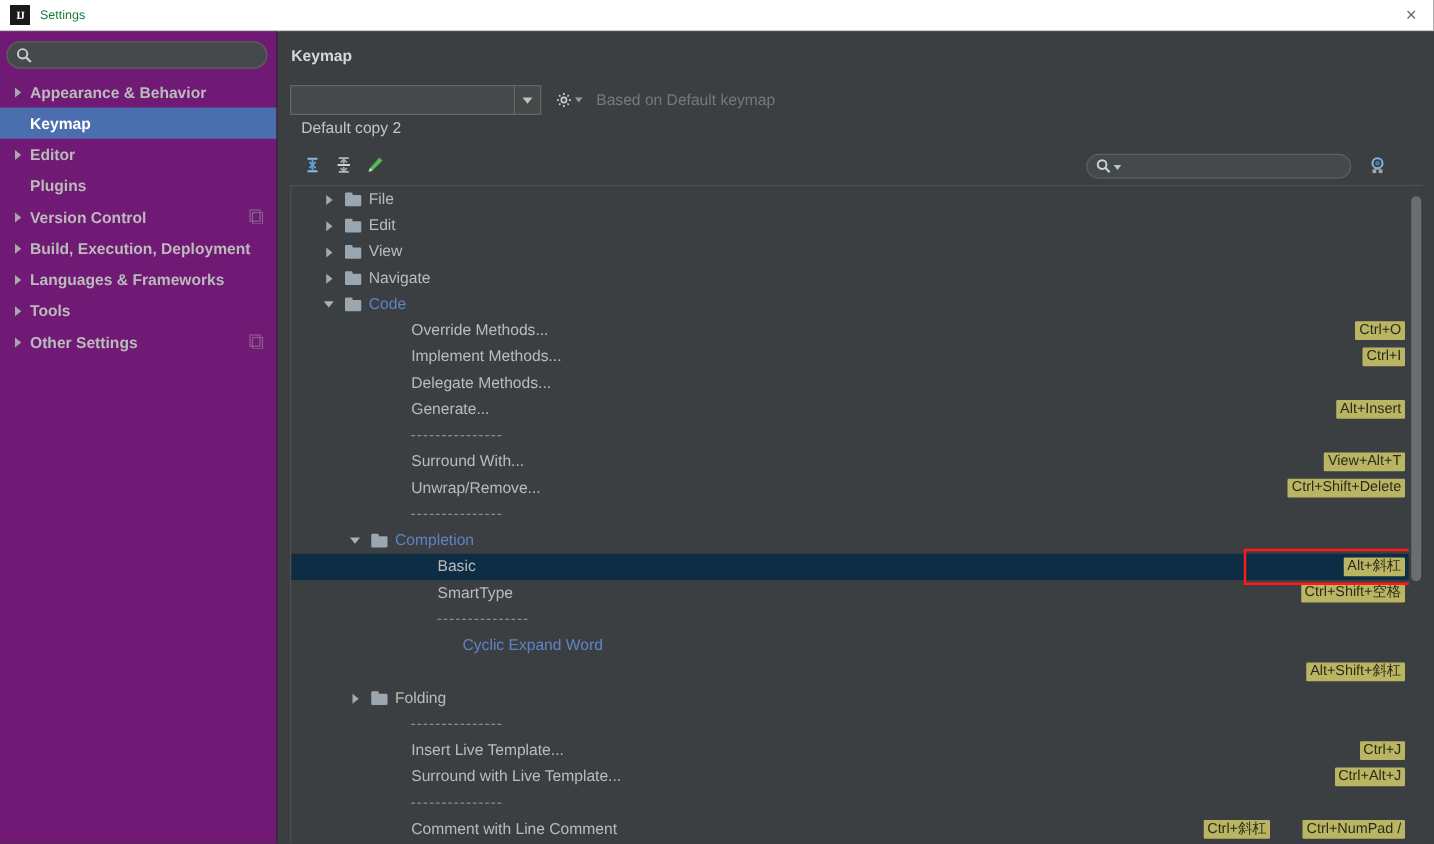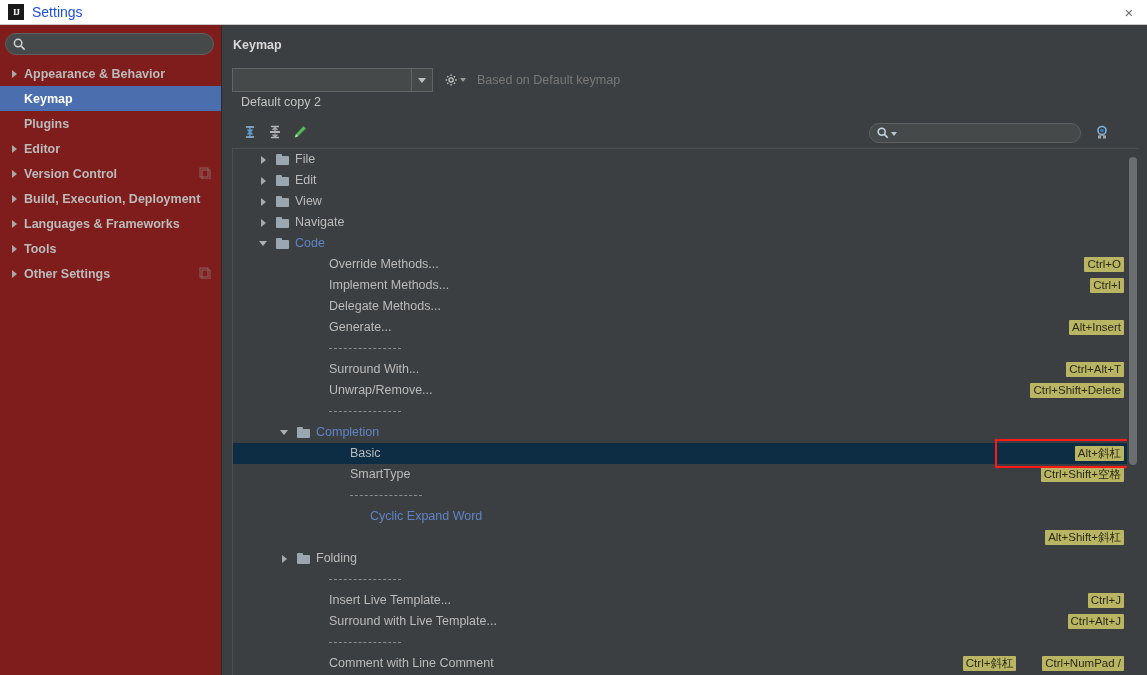"Settings" .tb-title { color: #1d4ed8 -> #15803d; font-size: 14px -> 10px }
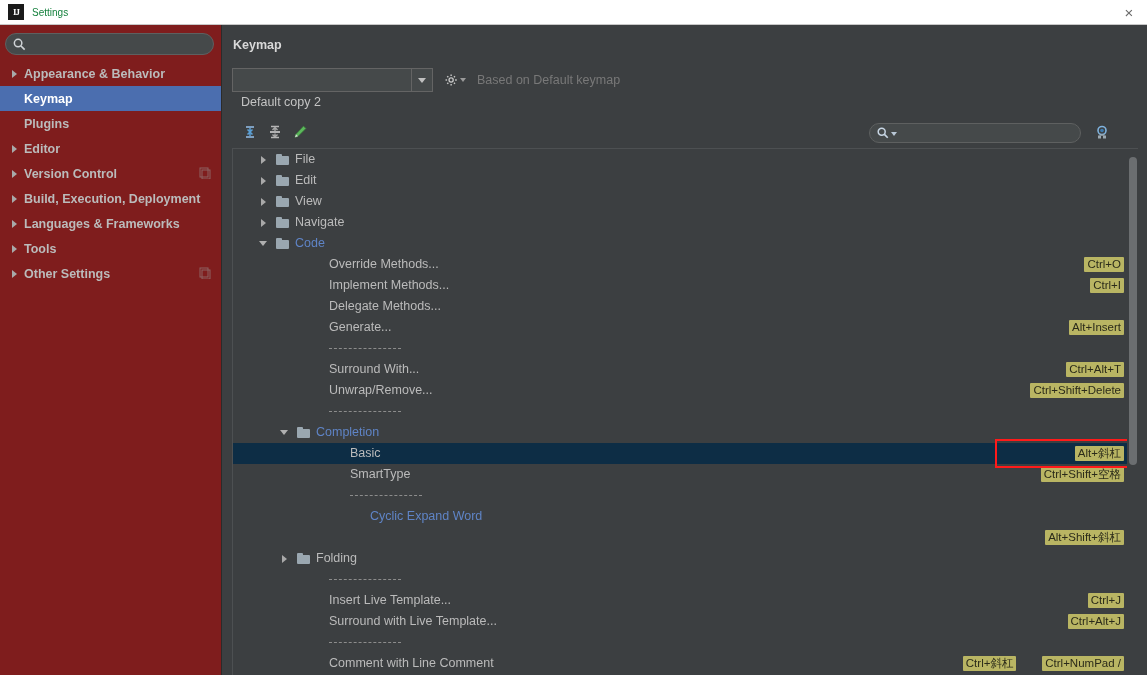"Appearance & Behavior" .sidebar { background: #7f1d1d -> #701a75 }
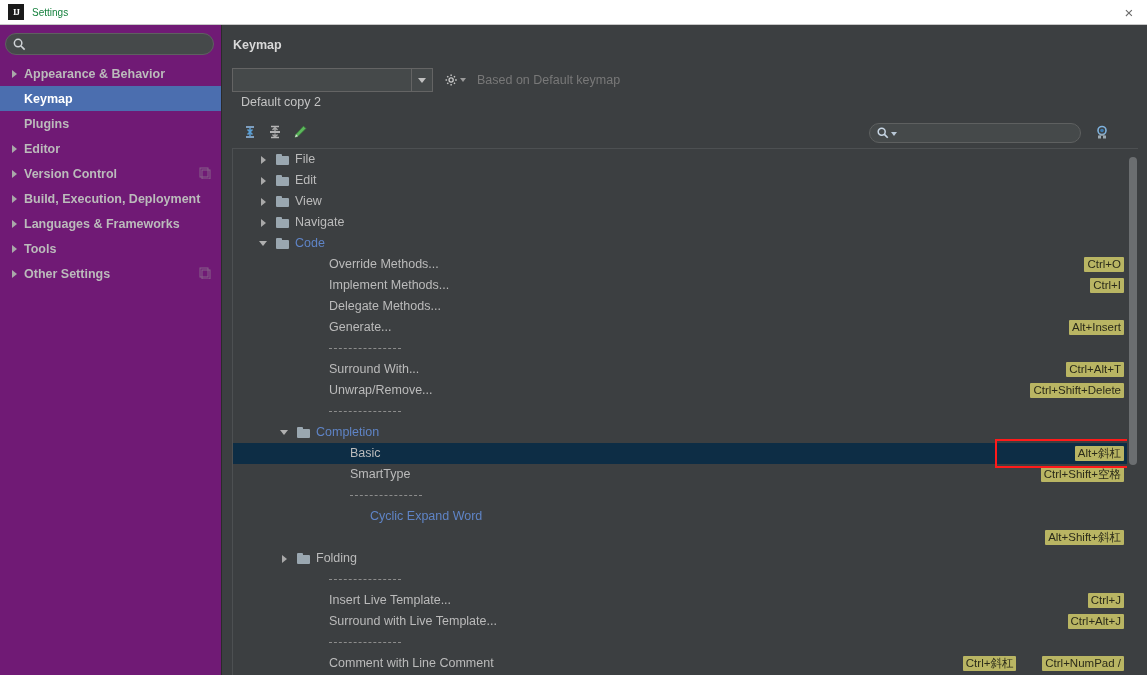"Plugins" div.side-item { order: before "Editor" -> after "Editor" }
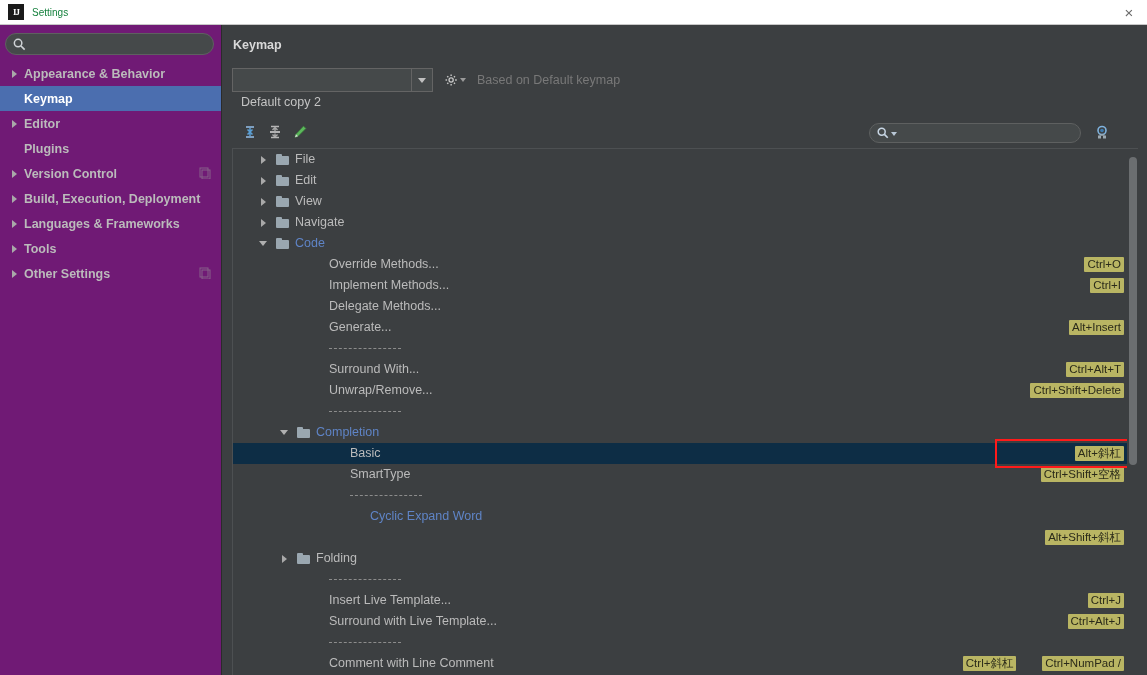"Ctrl+Alt+T" span.badge { text: Ctrl+Alt+T -> View+Alt+T }
